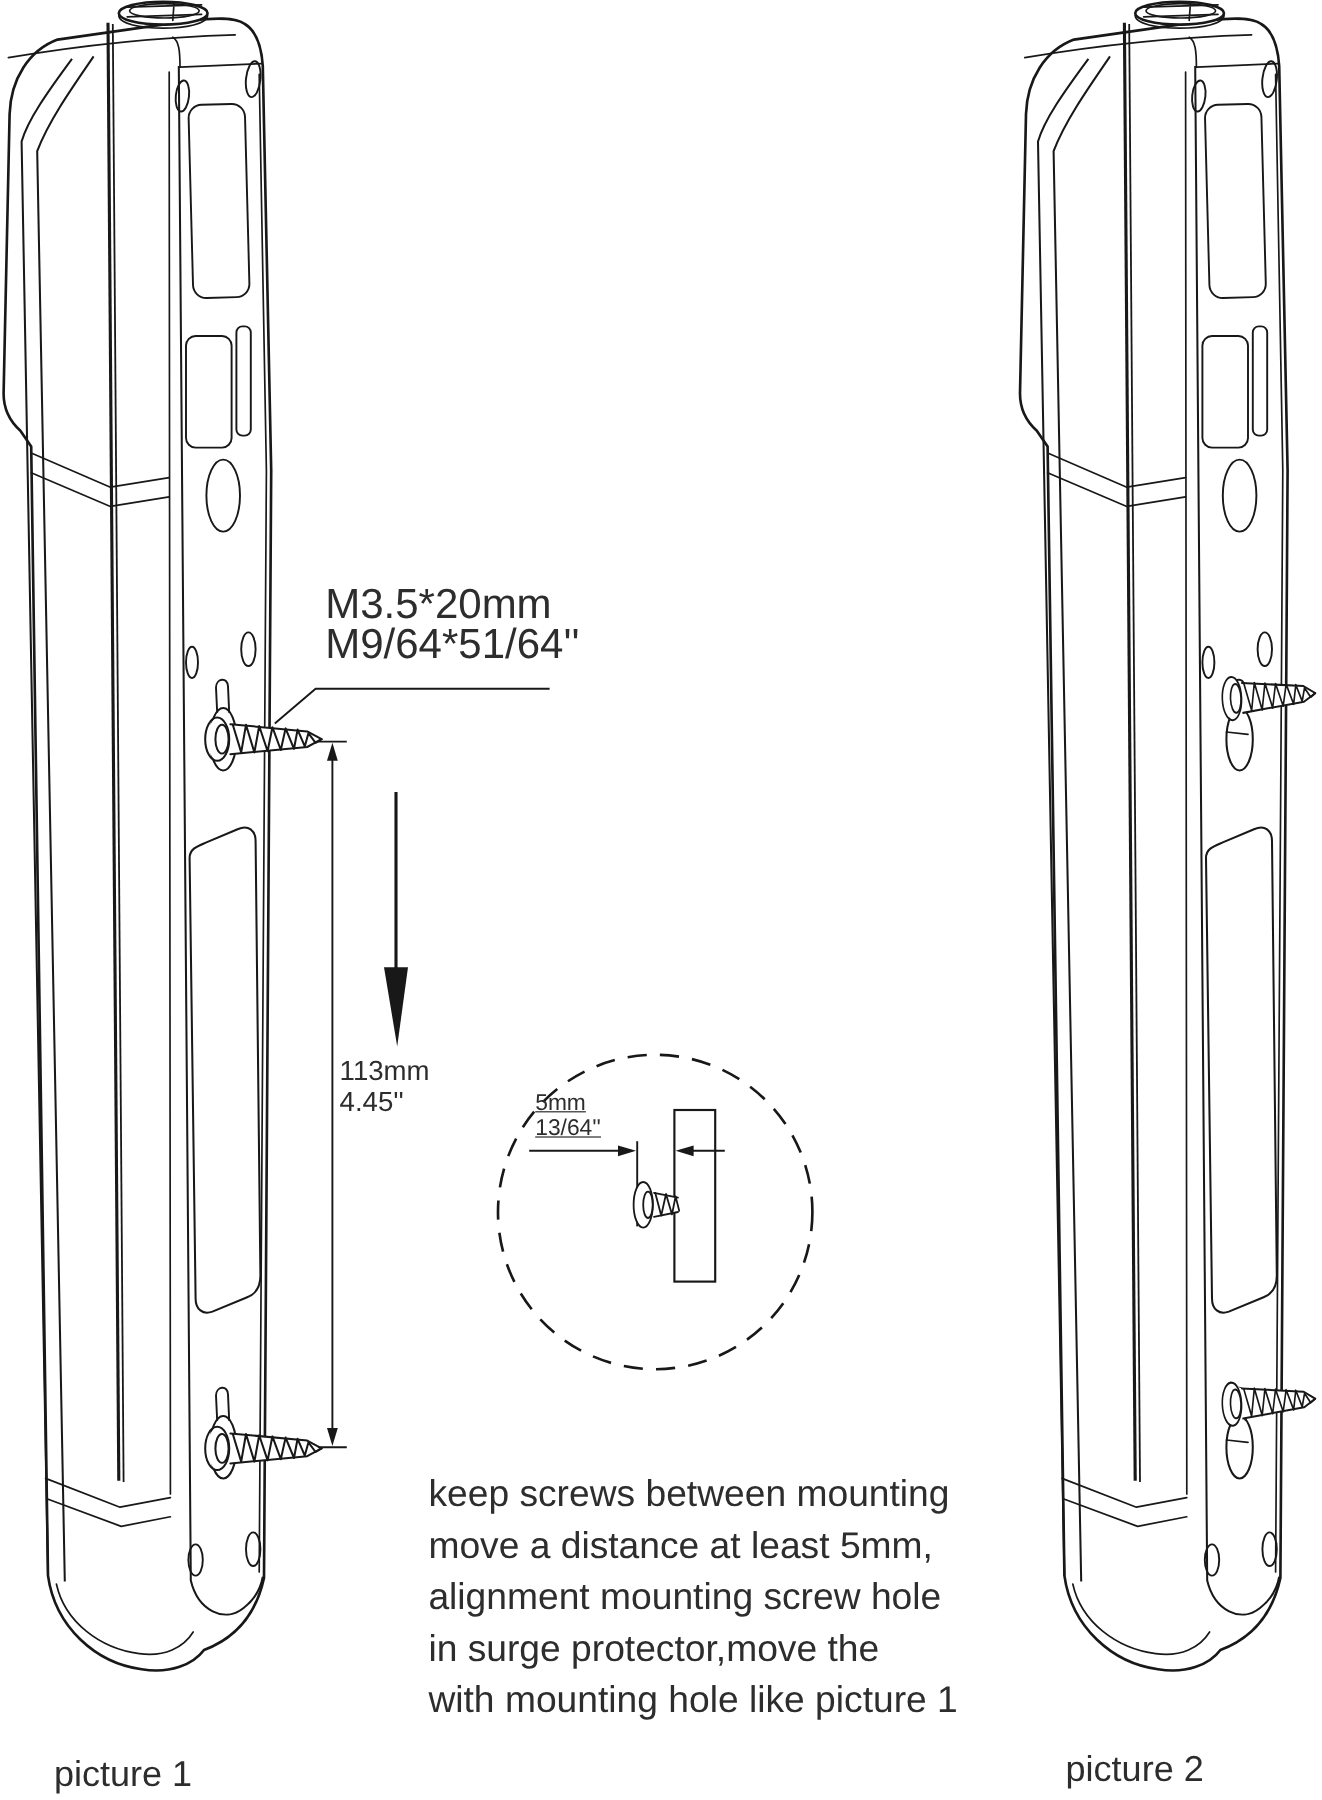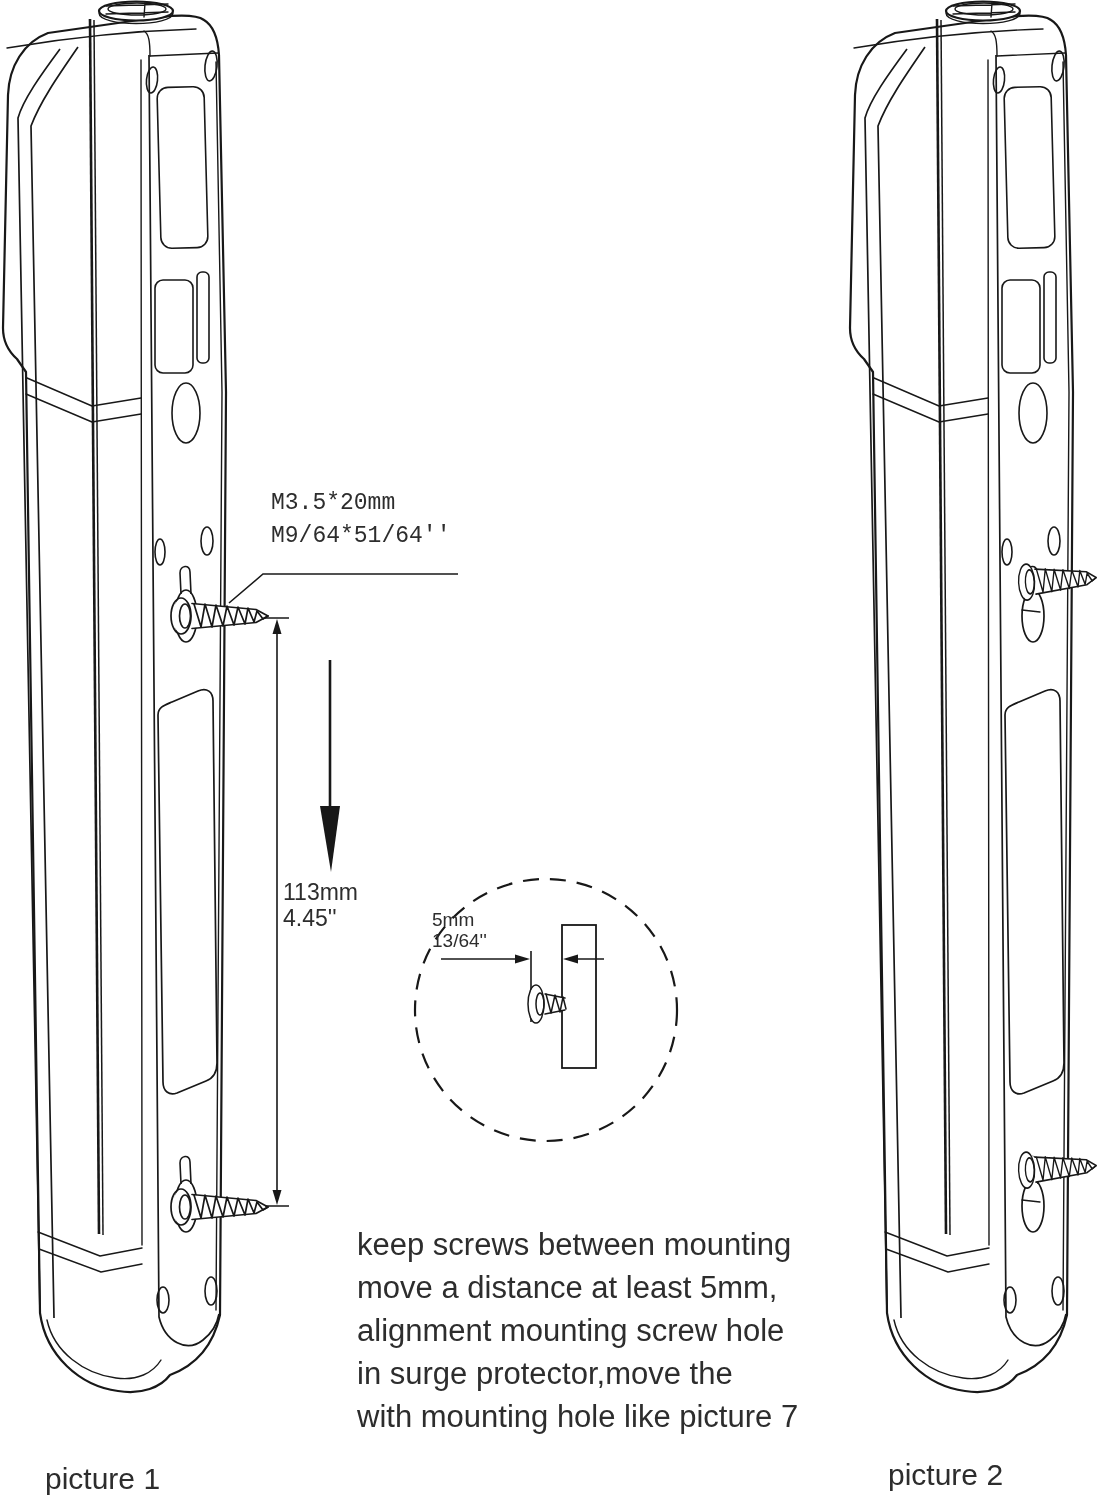"M3.5*20mm" .spec { font-family: Liberation Mono, monospace -> none; font-size: 23px -> 35px }
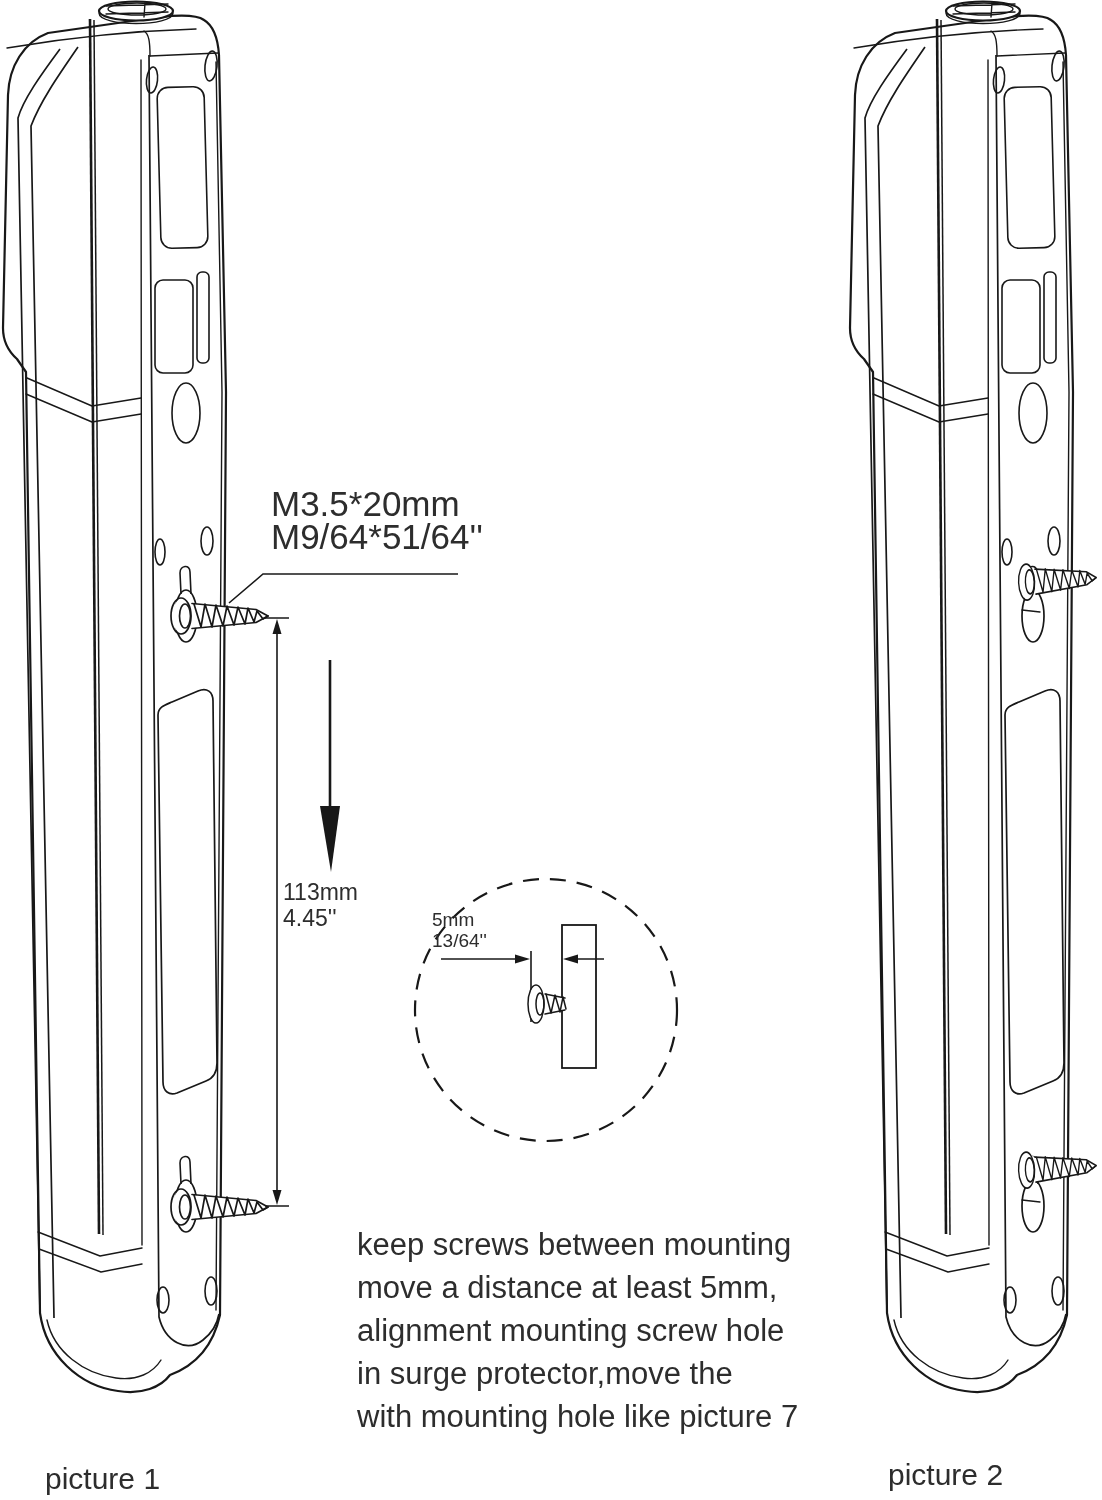"5mm" div.txt { left: 432px -> 446px; text-decoration: none -> underline }
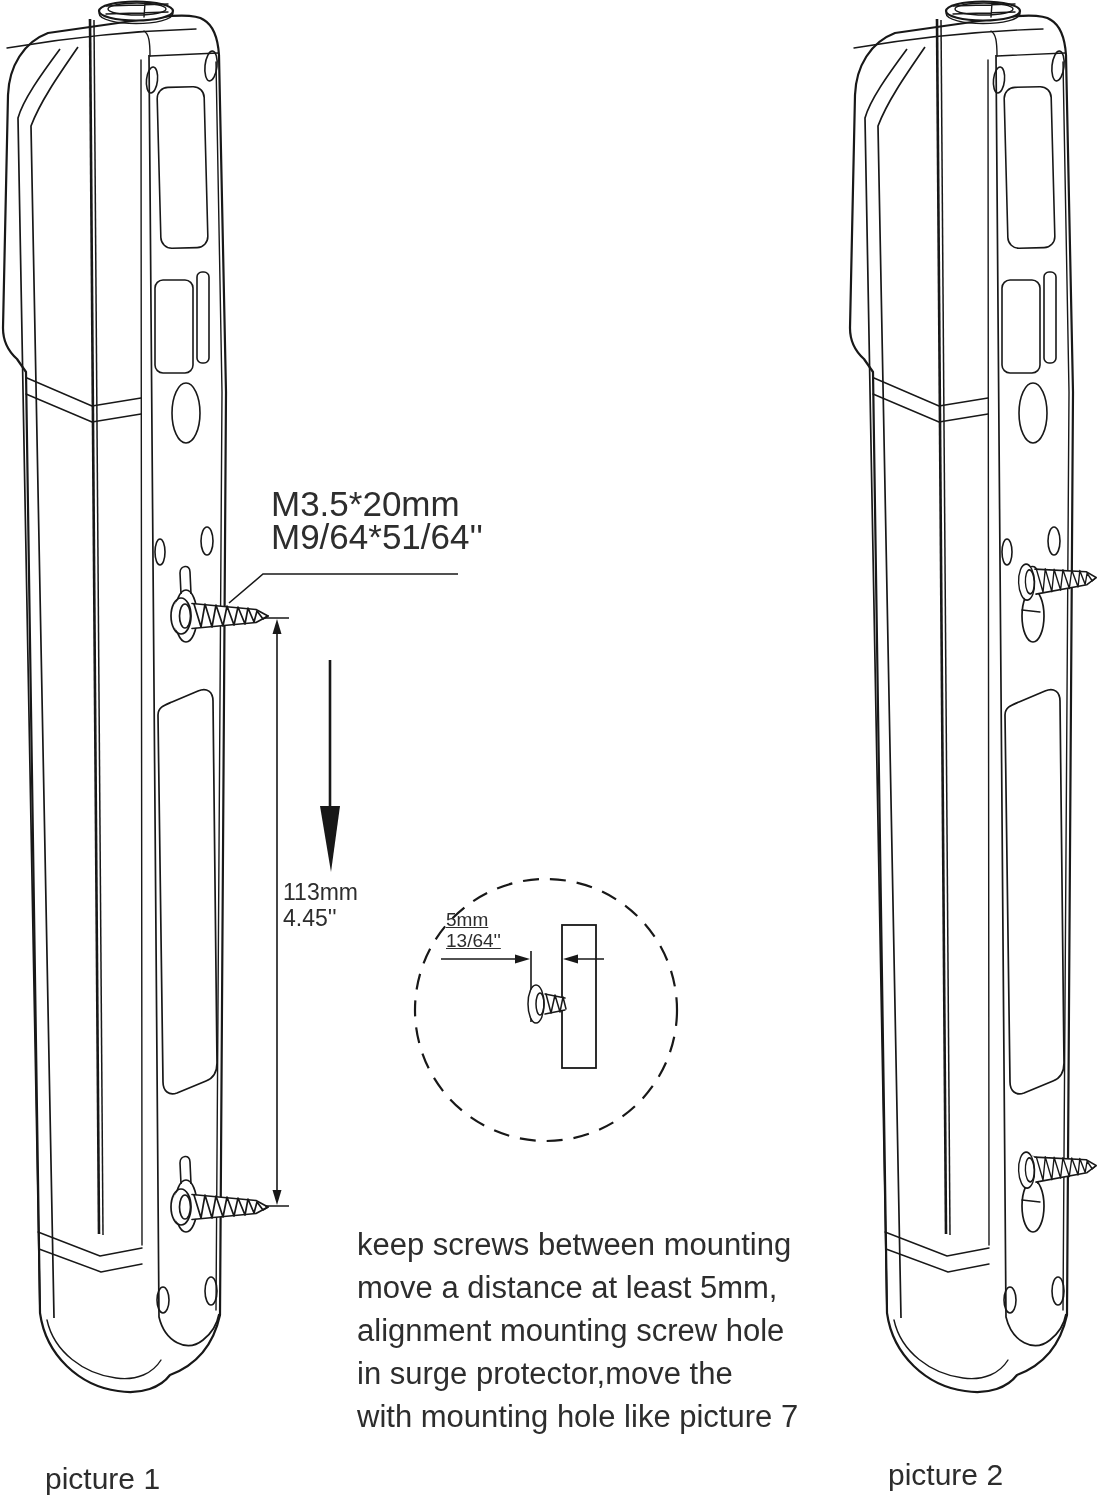"with mounting hole like picture" div { text: 7 -> 1 }
